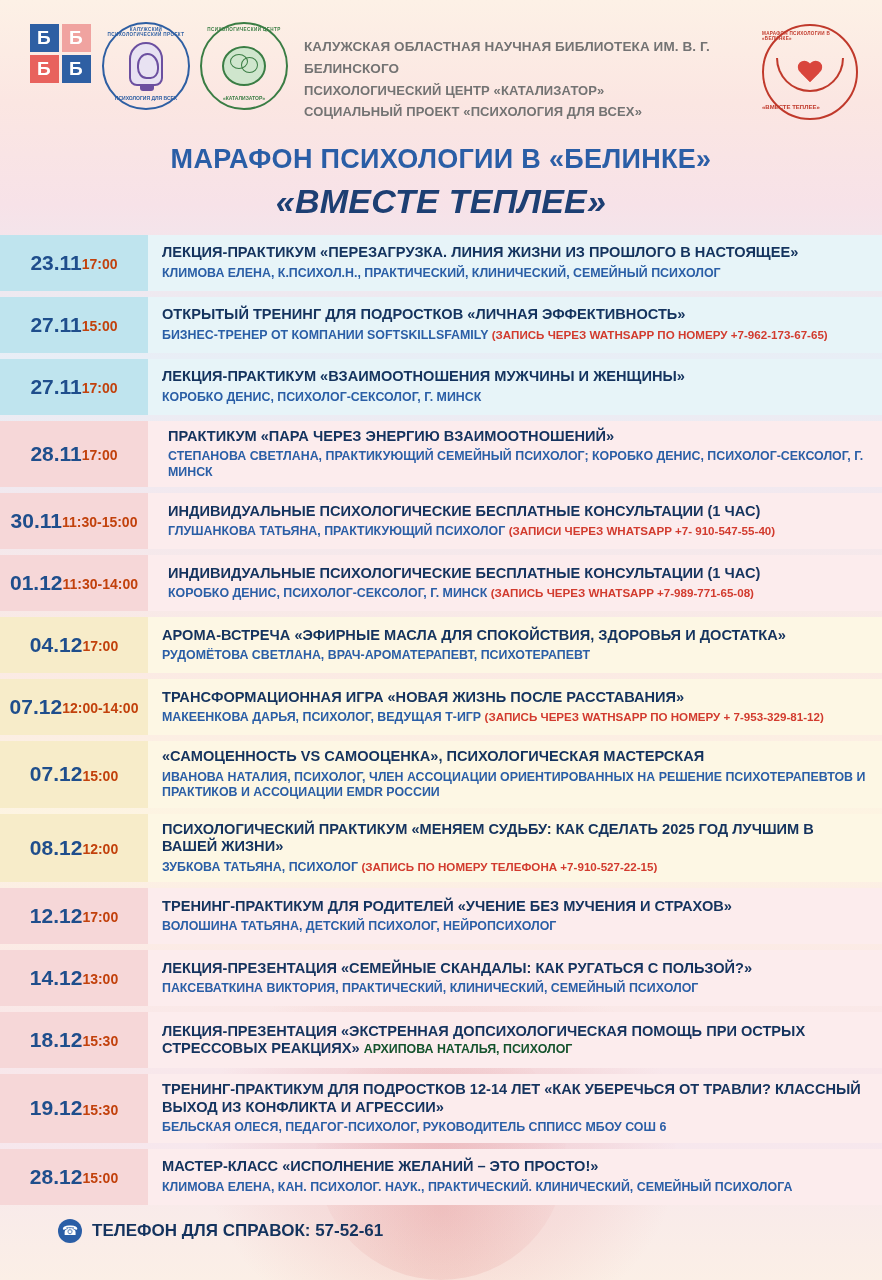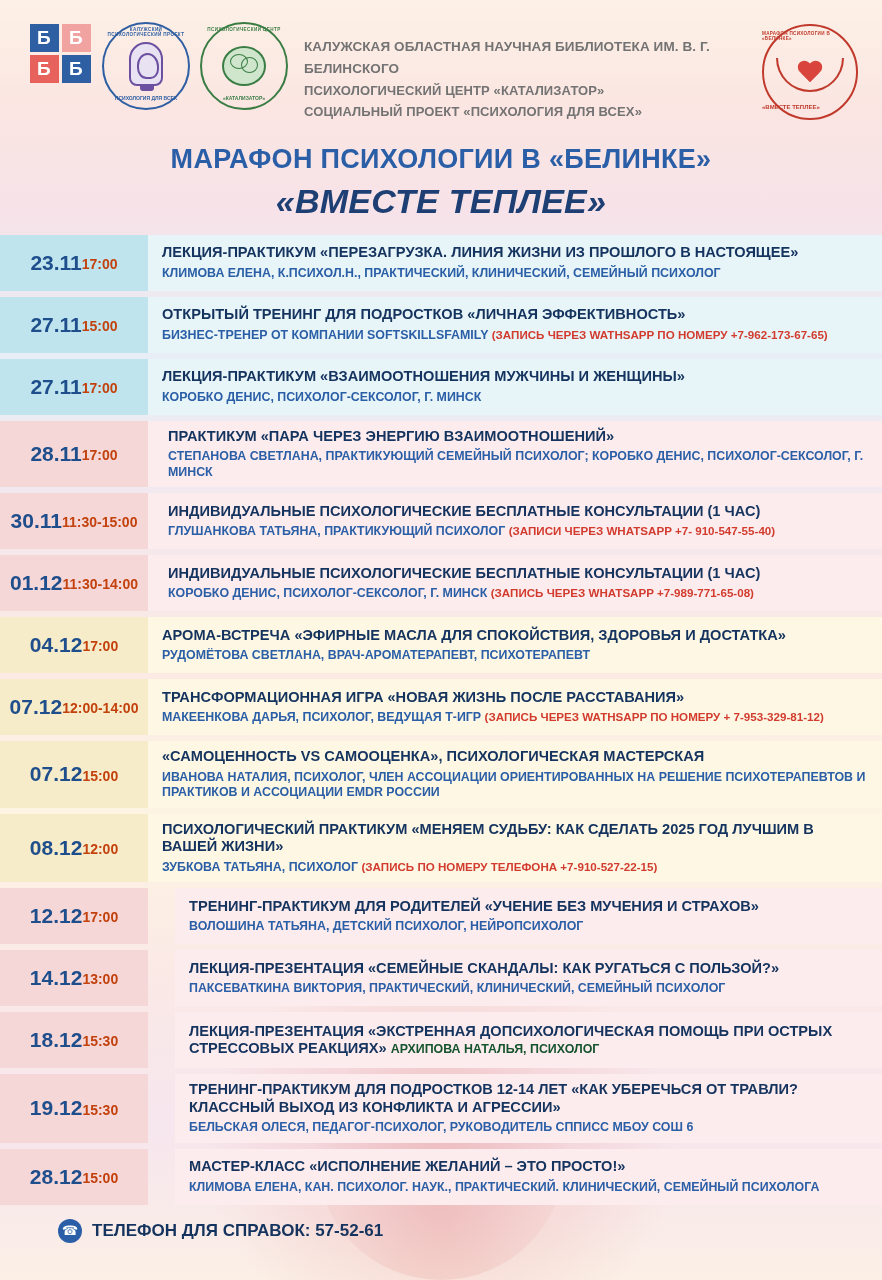"ТРЕНИНГ-ПРАКТИКУМ ДЛЯ РОДИТЕЛЕЙ «УЧЕНИЕ" .band-d .info-cell { margin-left: 27px -> none }
